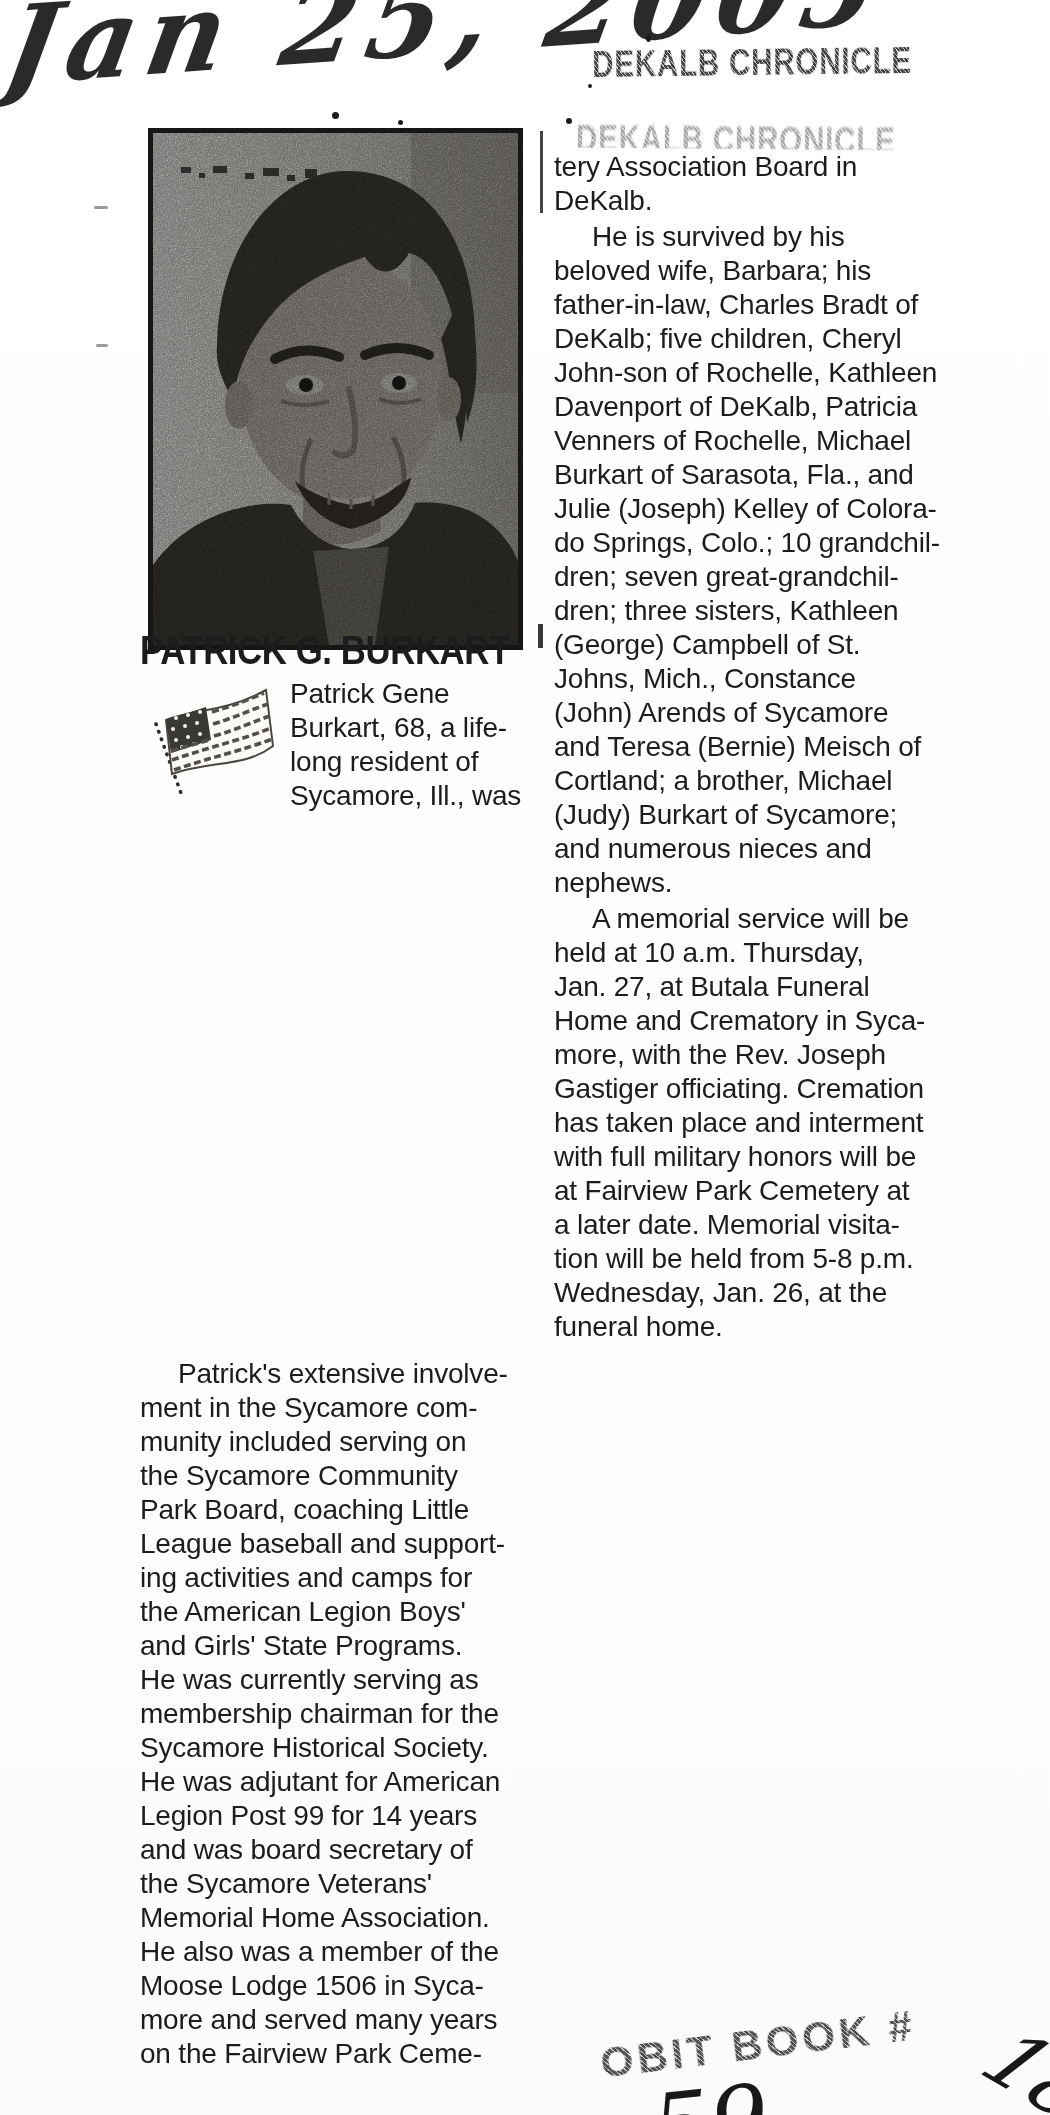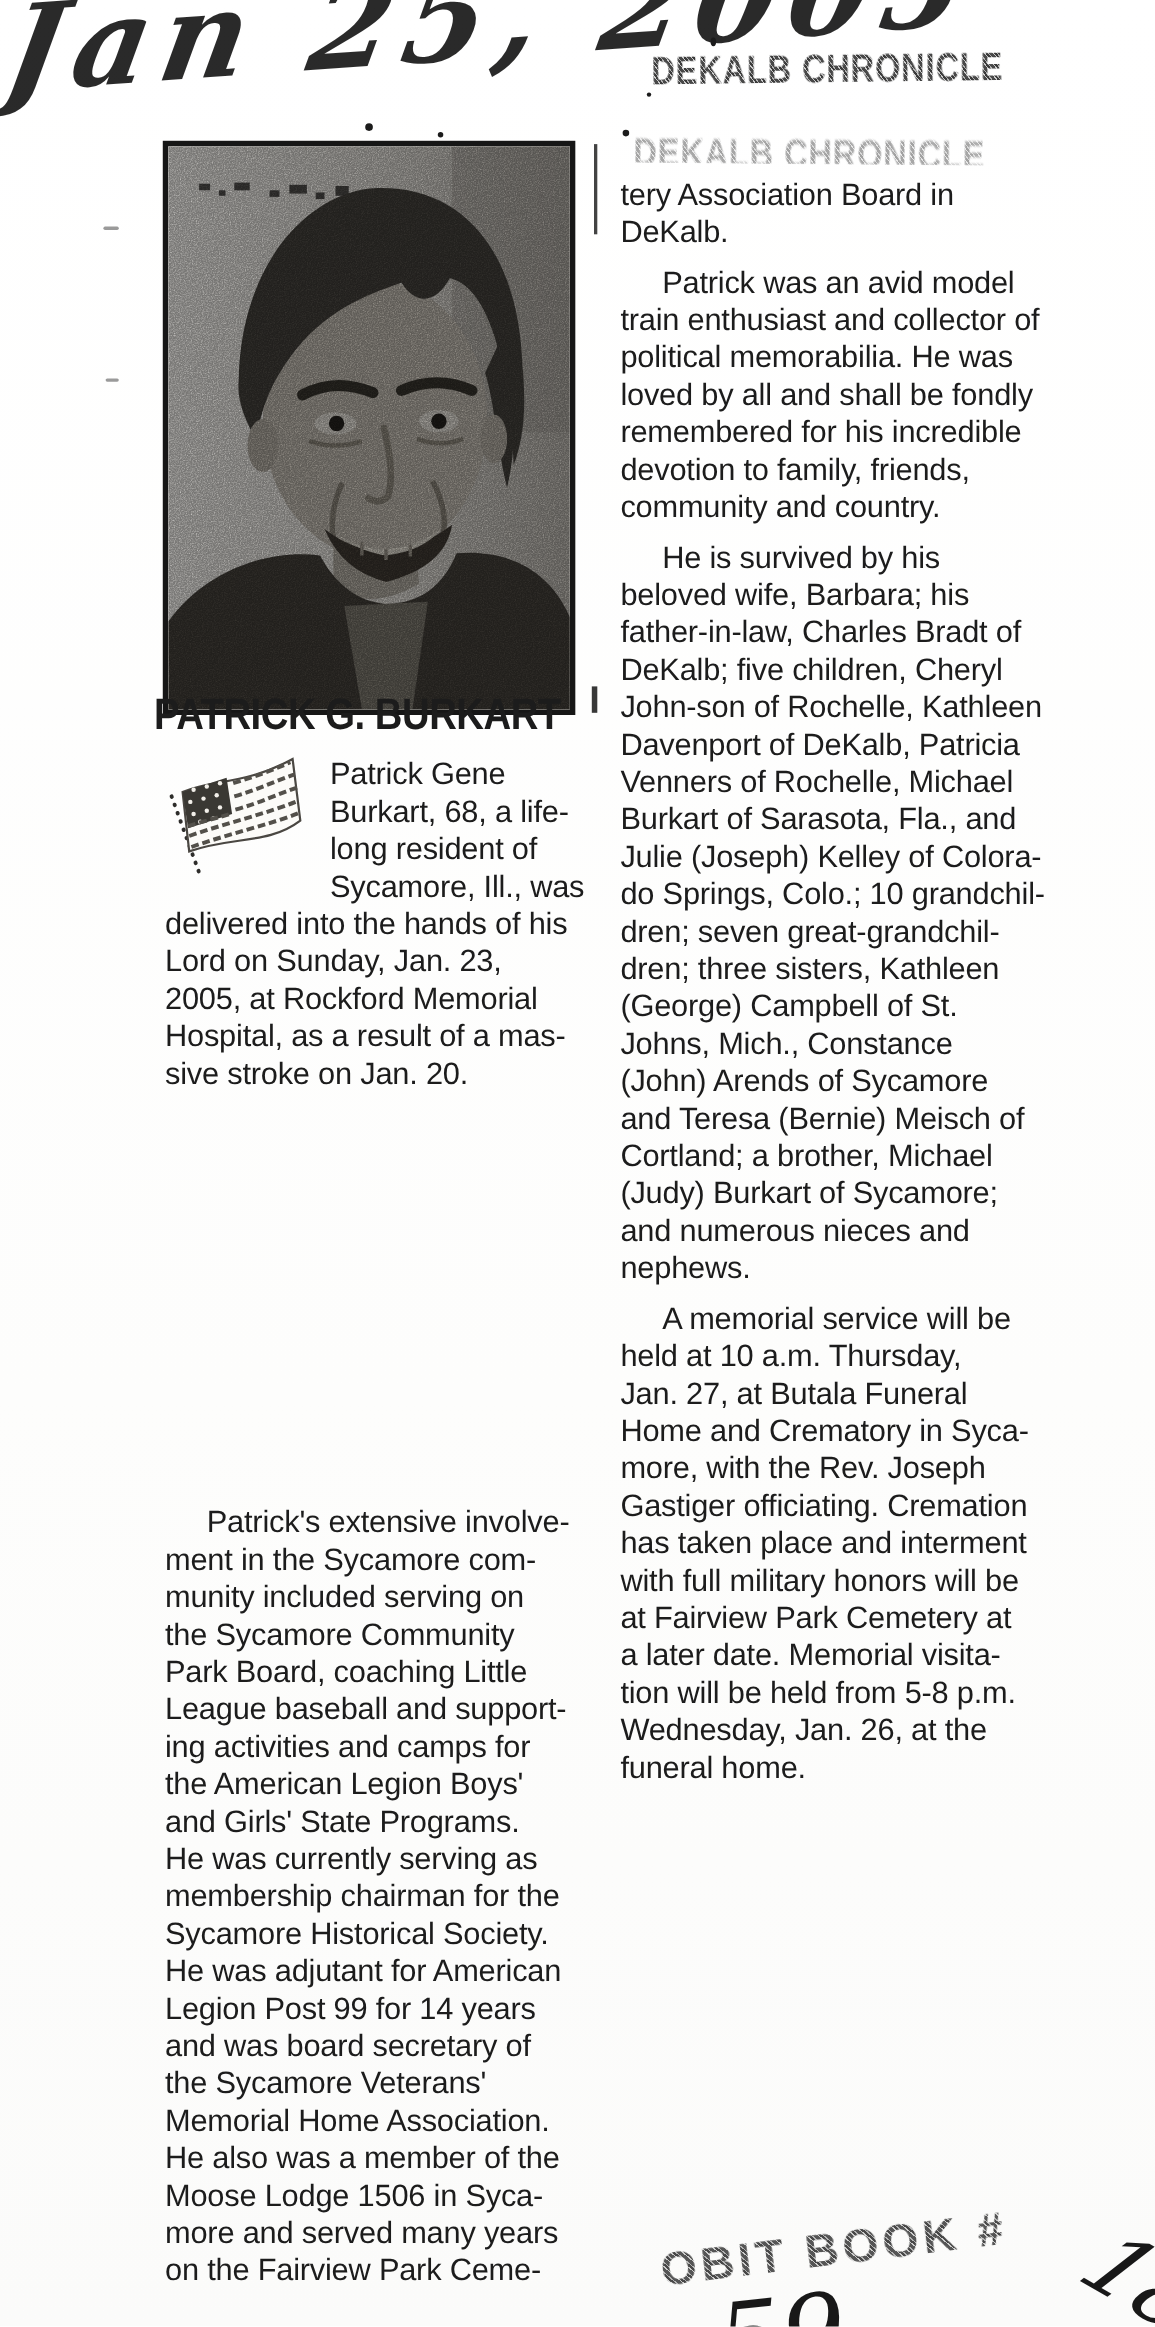"tery Association Board in" .para { margin: 12px -> 2px }
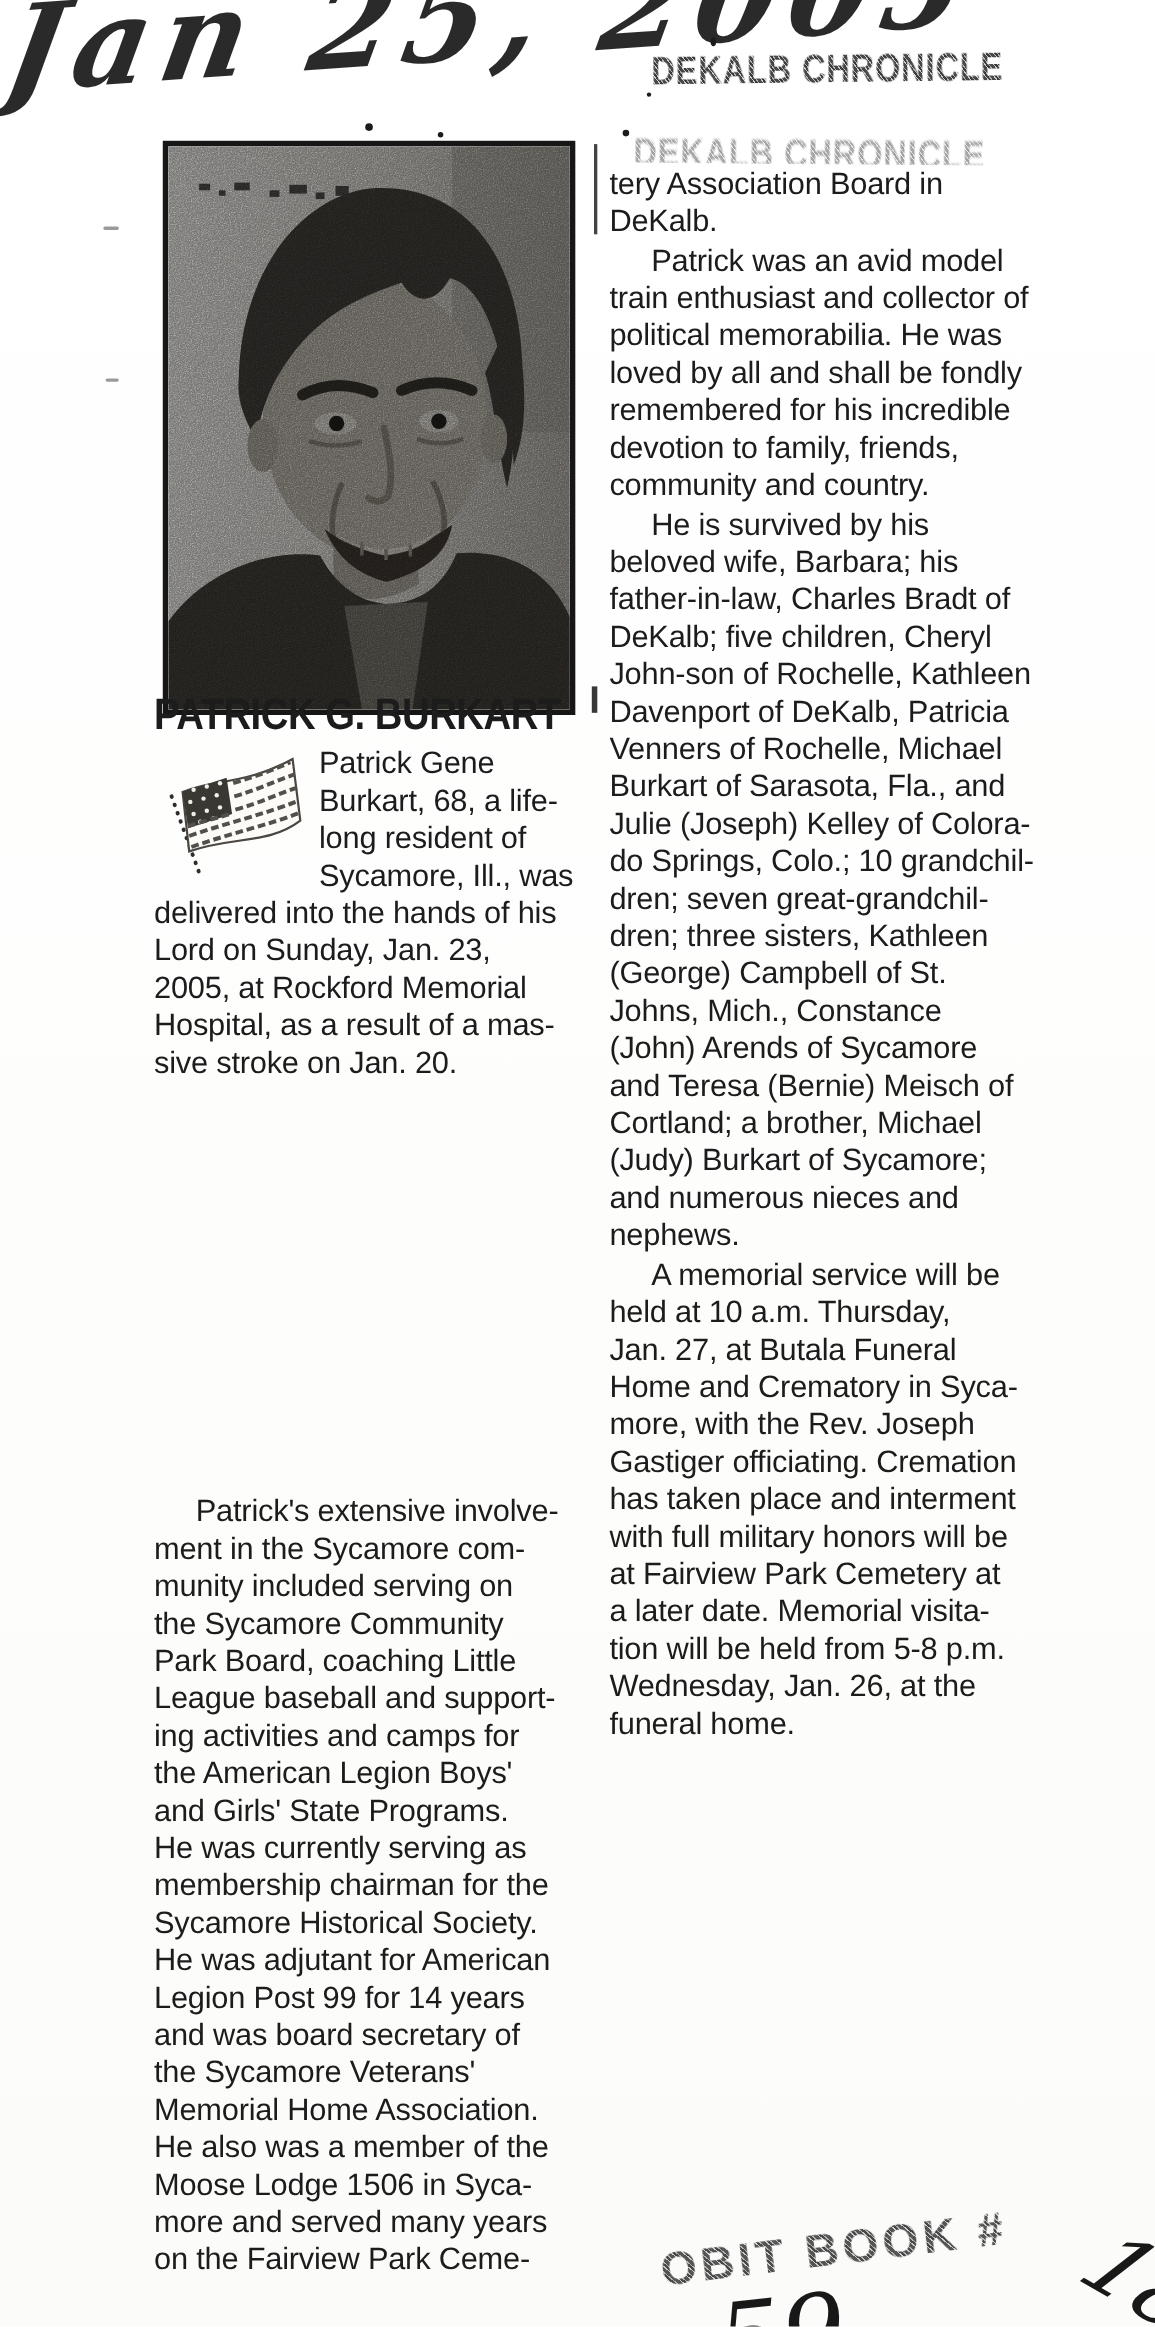"Patrick was an avid model" p.para { html: <p>Patrick was an avid model train enthusiast and collector of political memorabilia. He was loved by all and shall be fondly remembered for his incredible devotion to family, friends, community and country.</p> -> none }
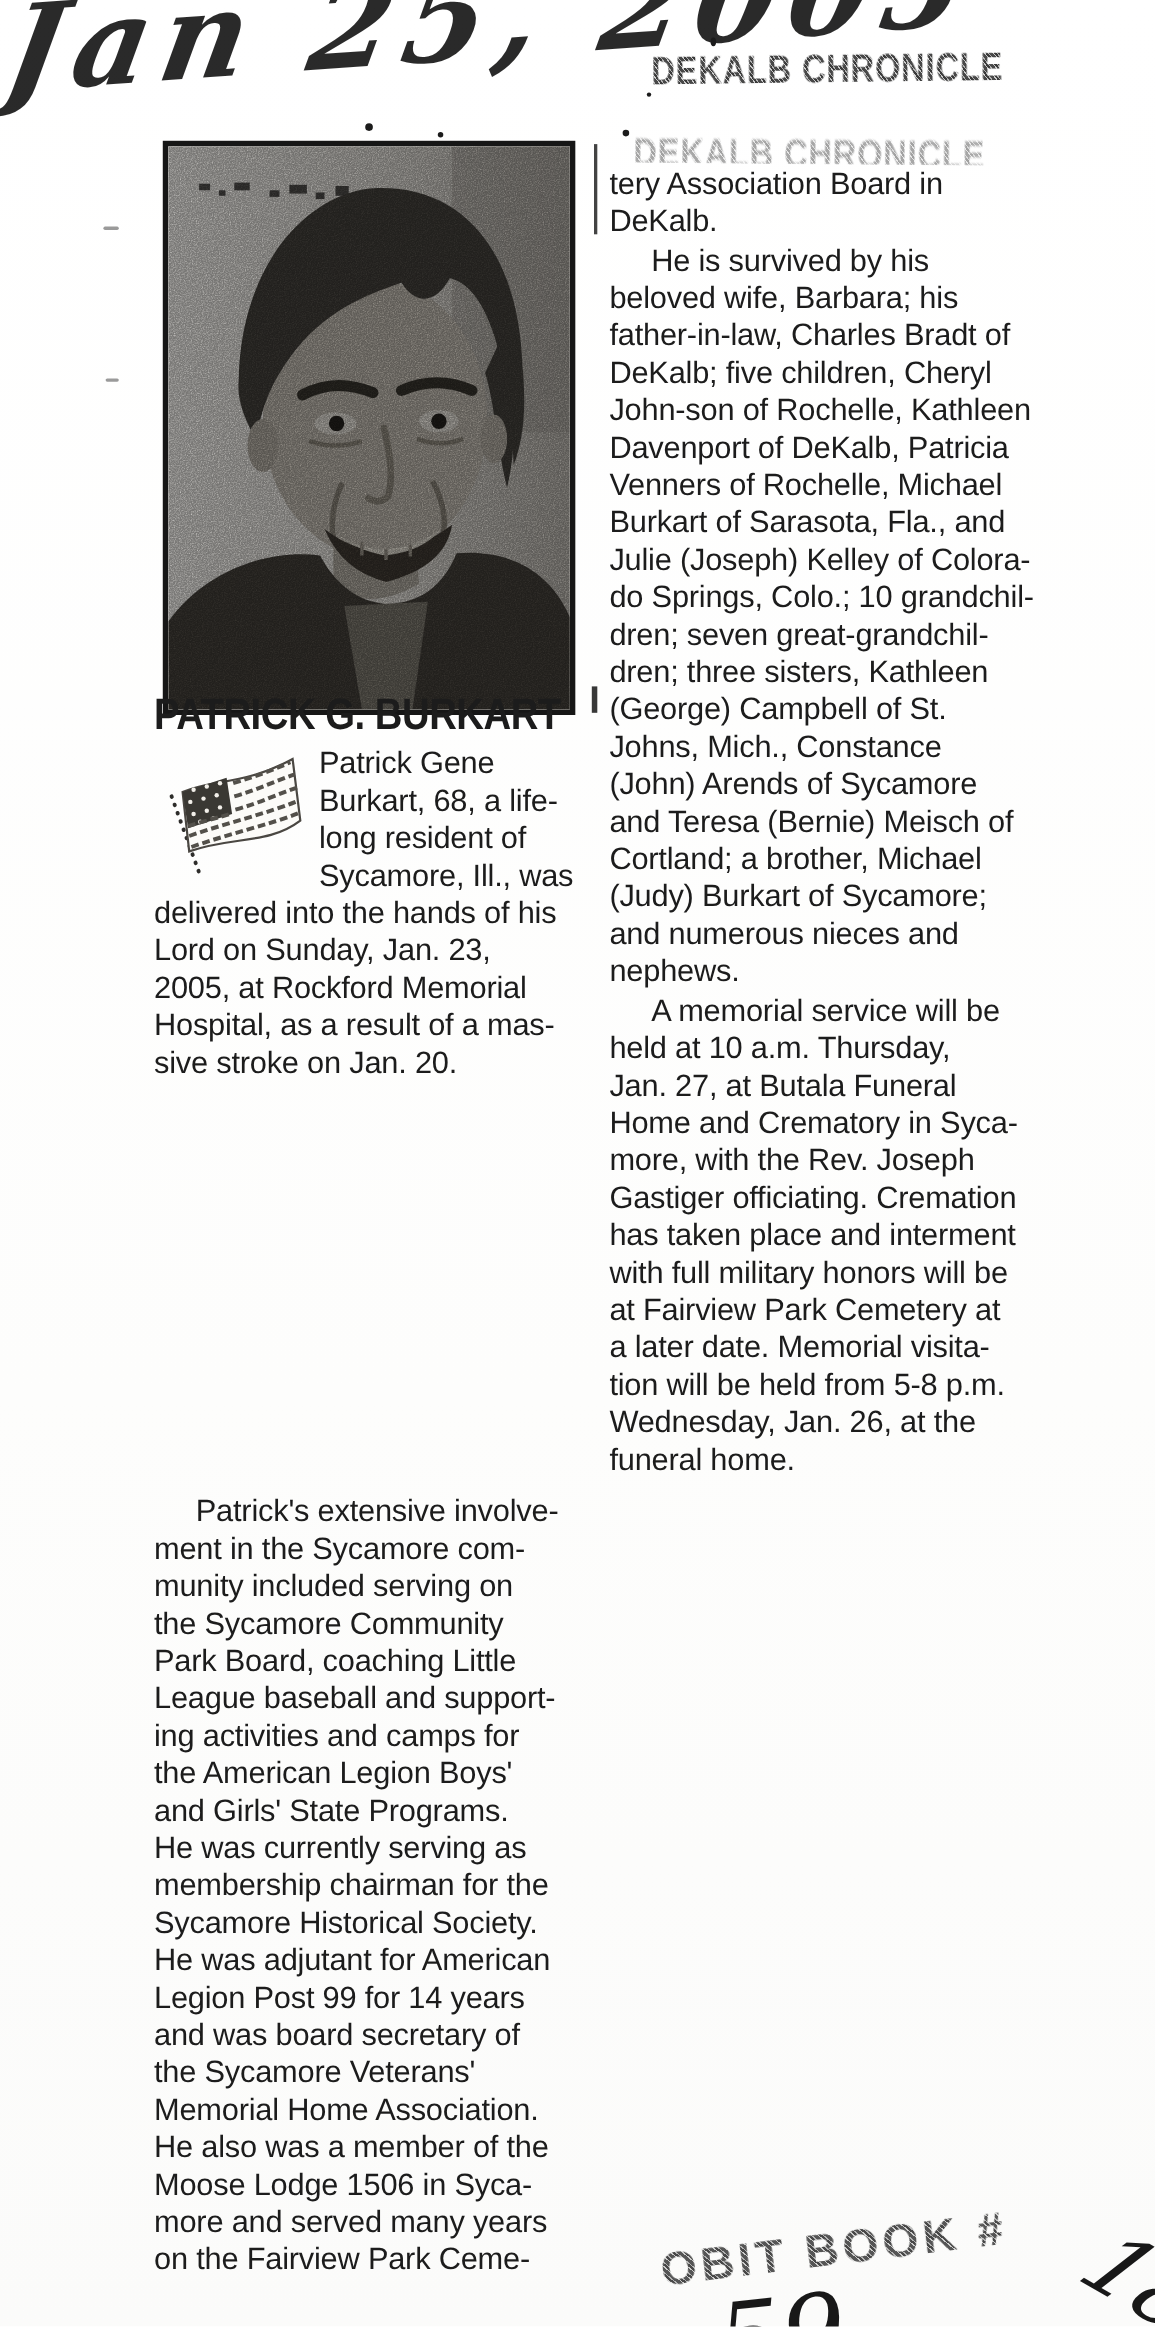"delivered into the hands of" p.para { html: <p>delivered into the hands of his Lord on Sunday, Jan. 23, 2005, at Rockford Memorial Hospital, as a result of a mas- sive stroke on Jan. 20.</p> -> none }
